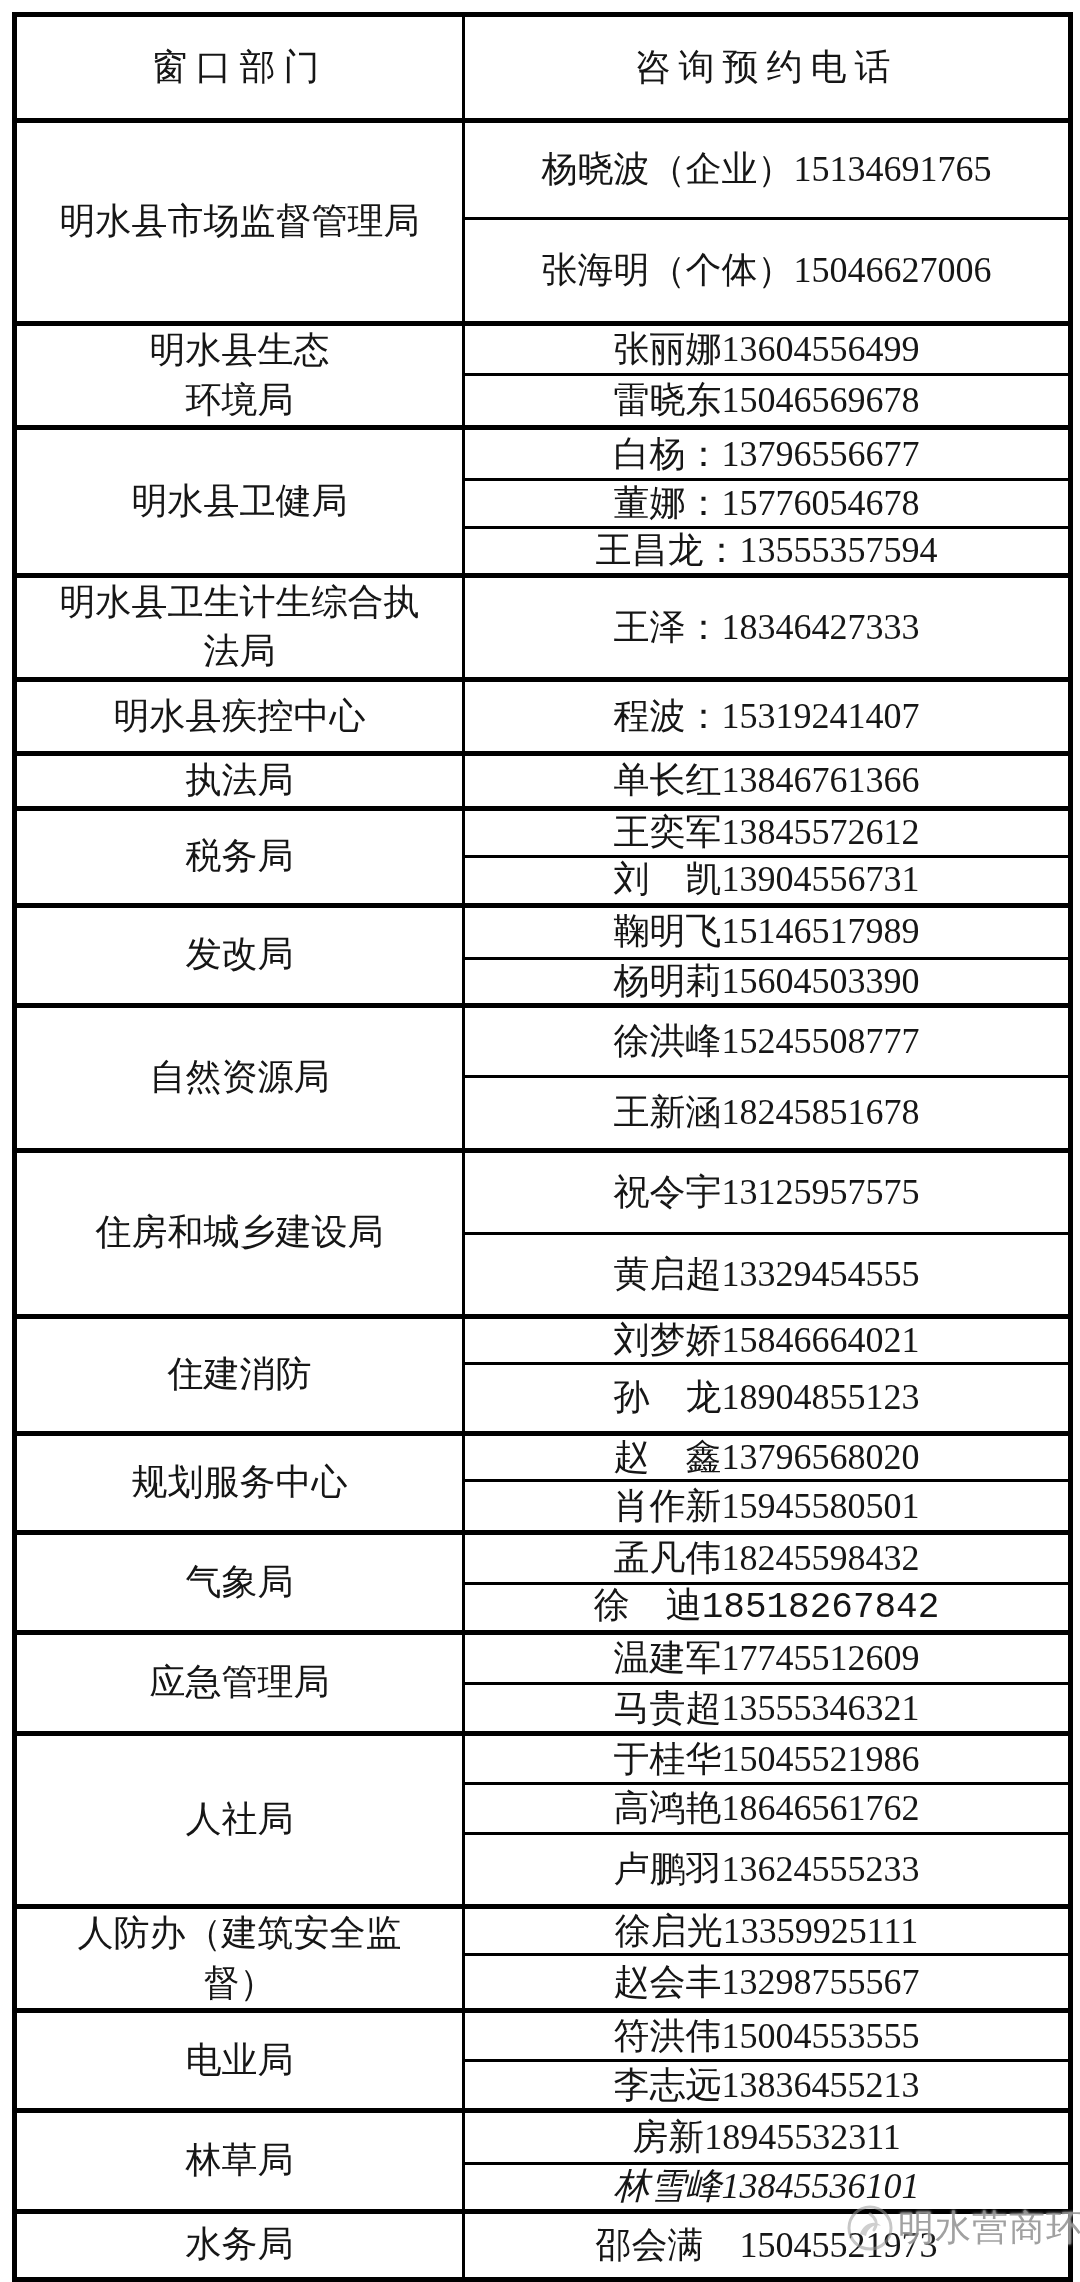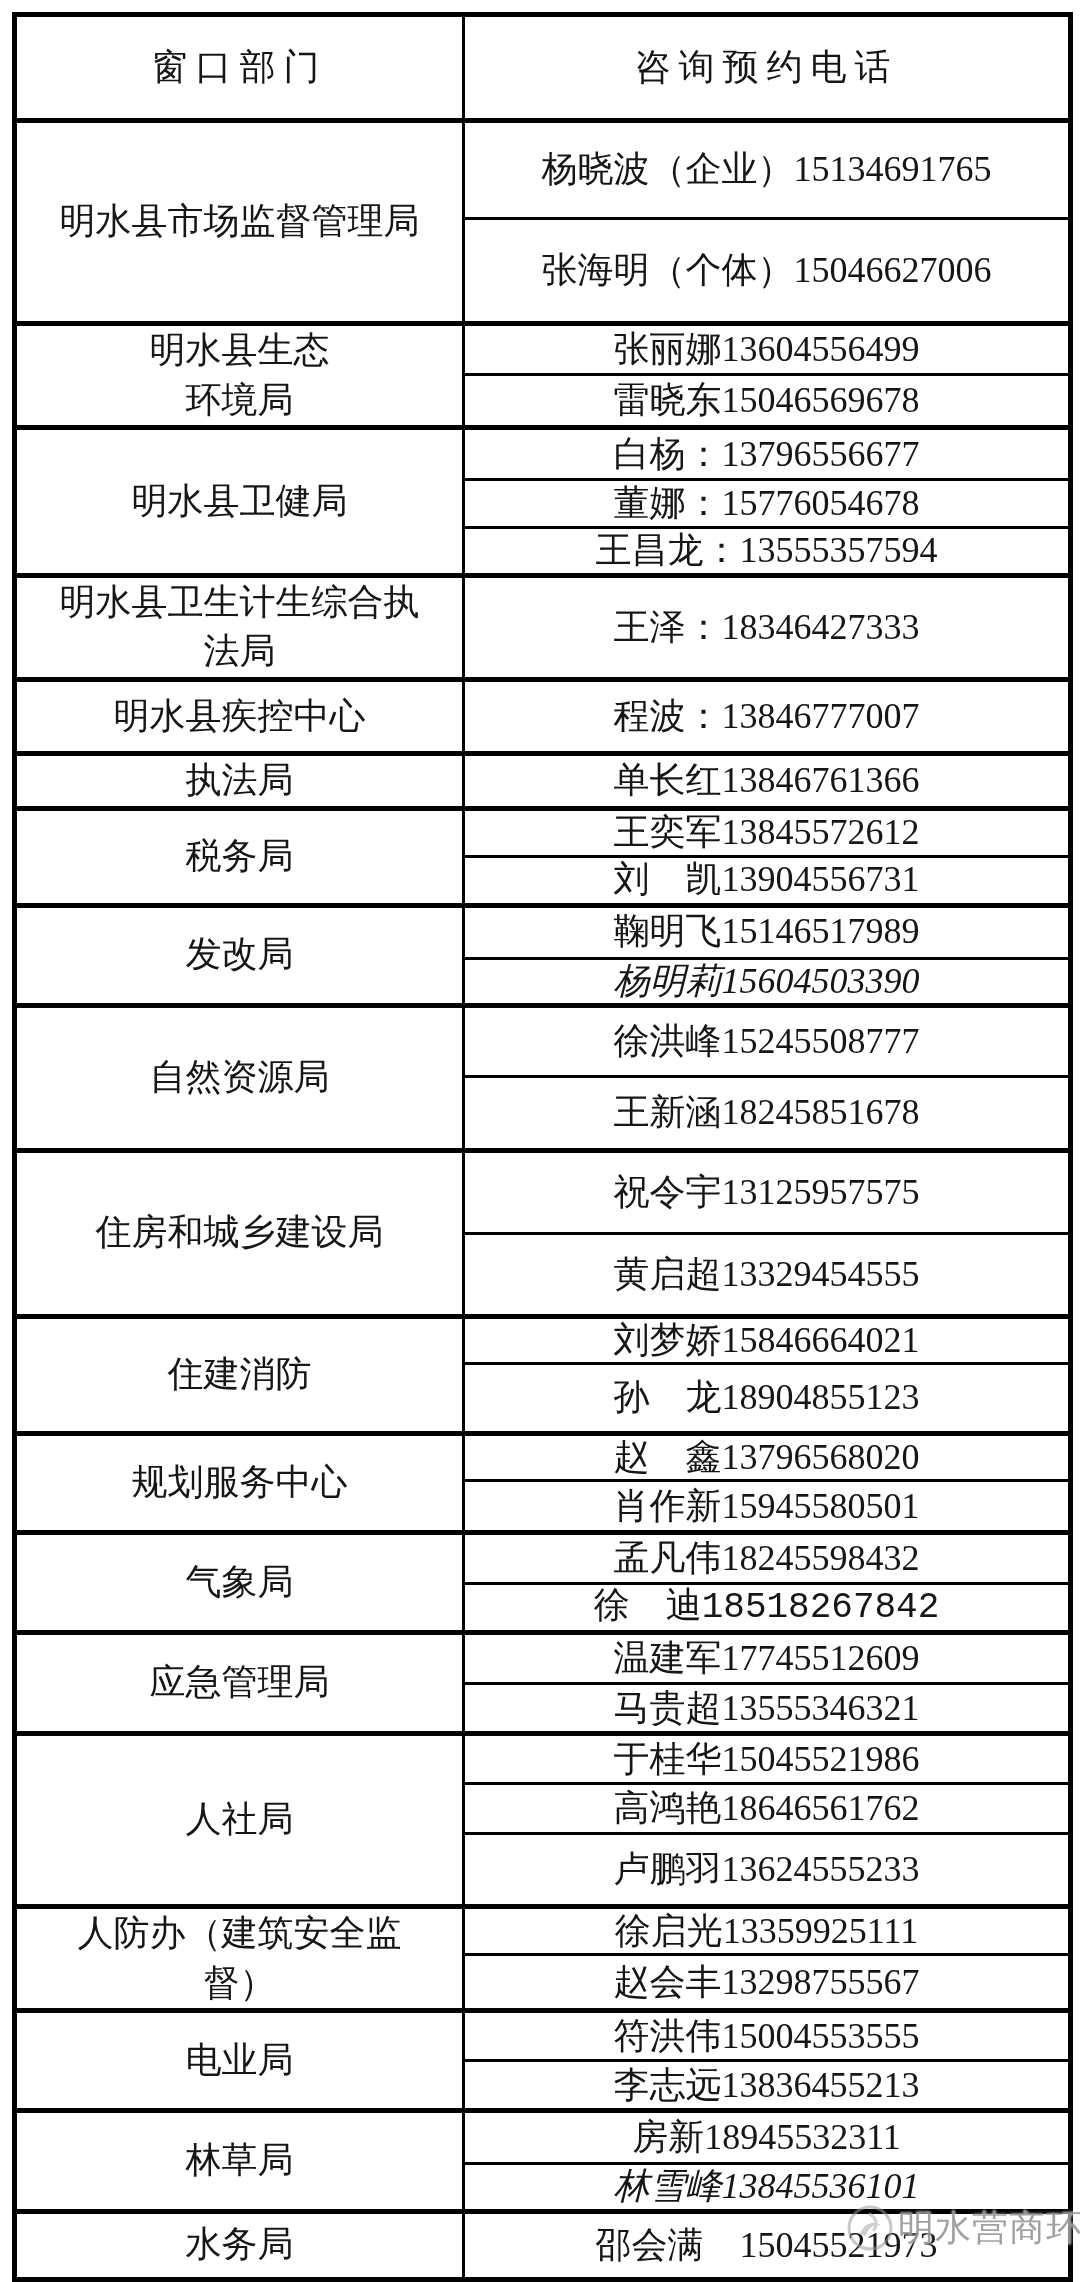"程波：13846777007" td.contact { text: 13846777007 -> 15319241407 }
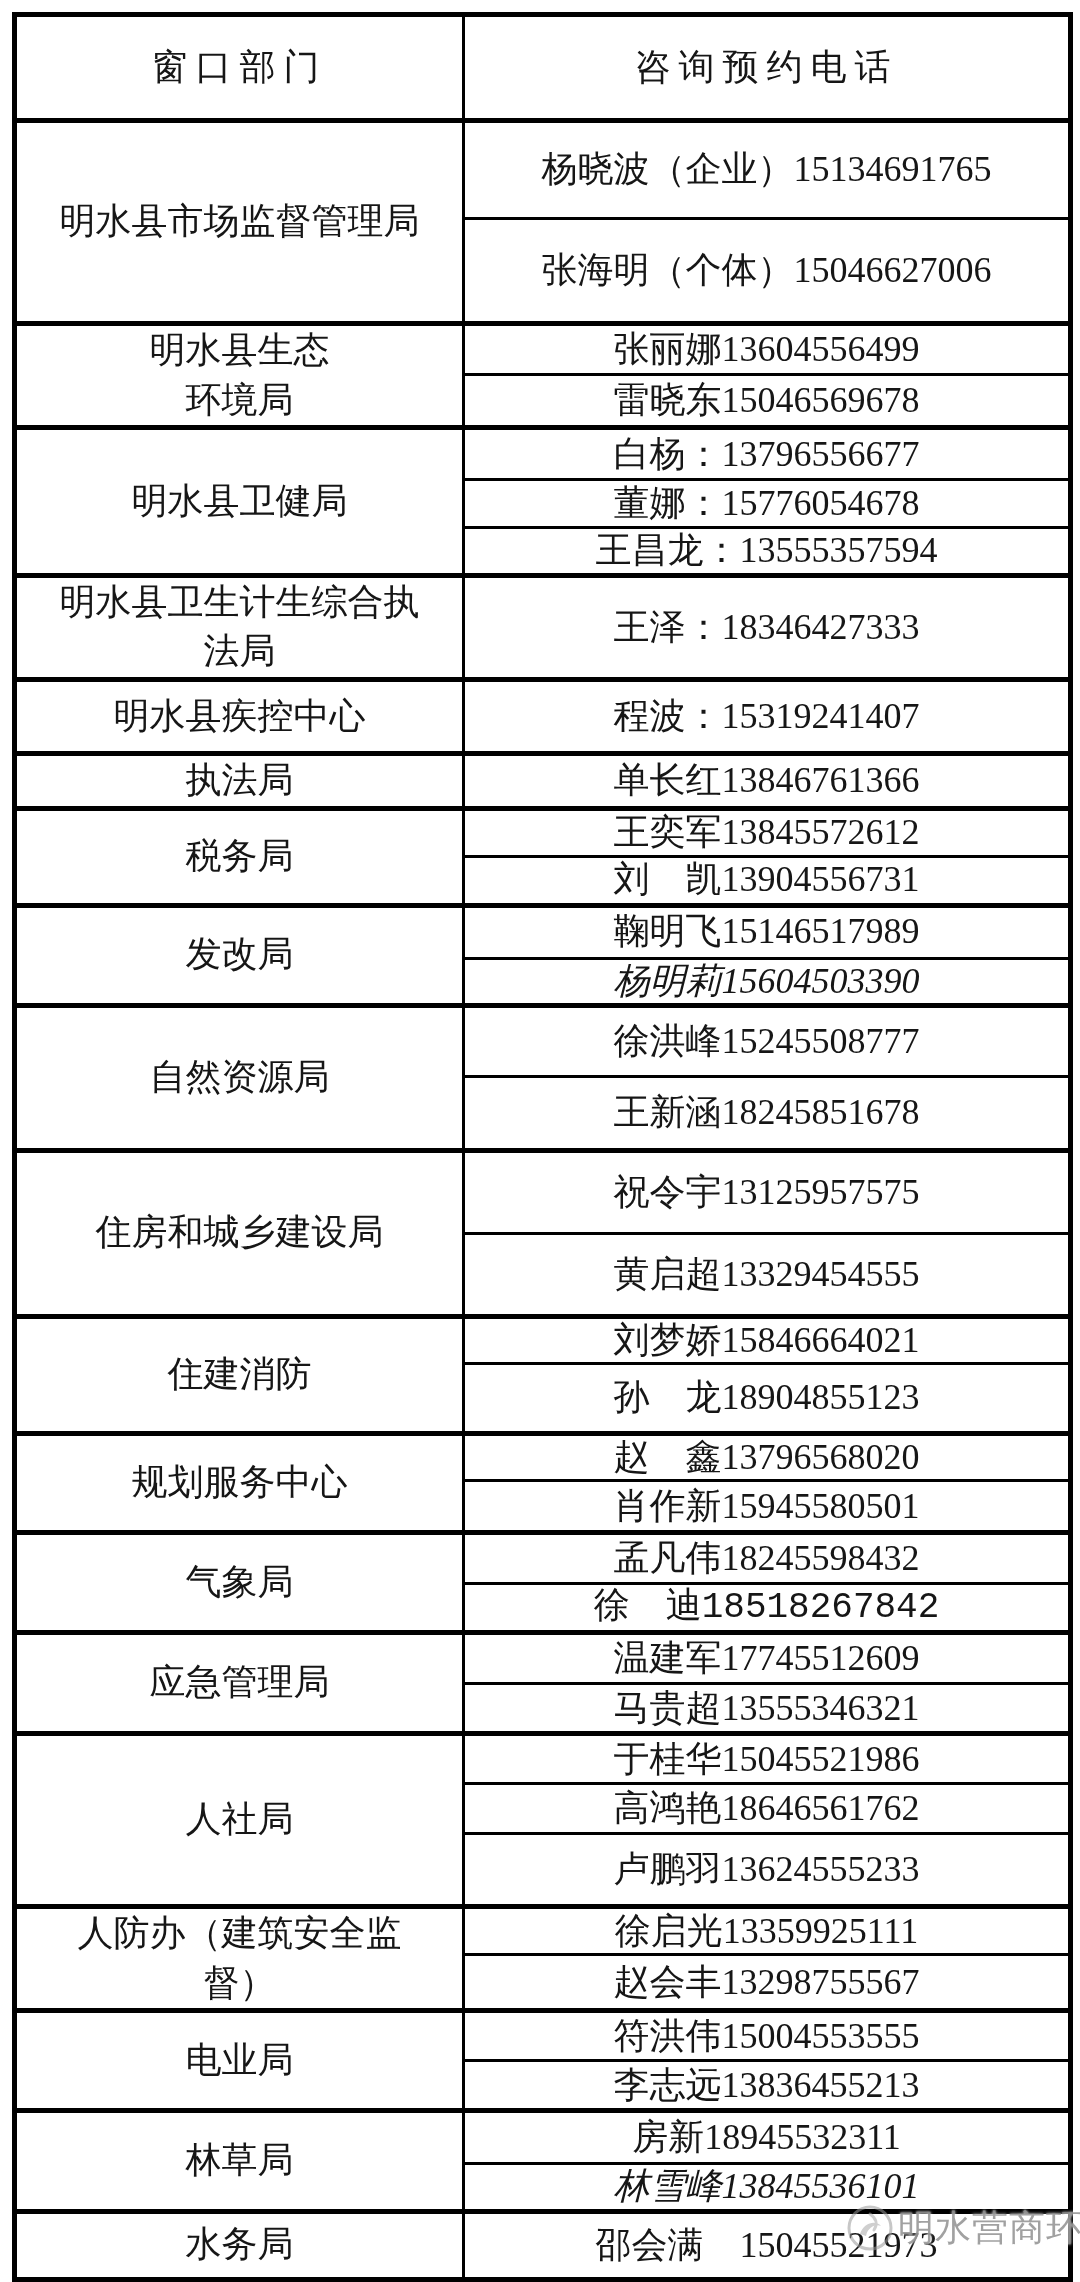"杨明莉15604503390" tr { font-style: italic -> none }
